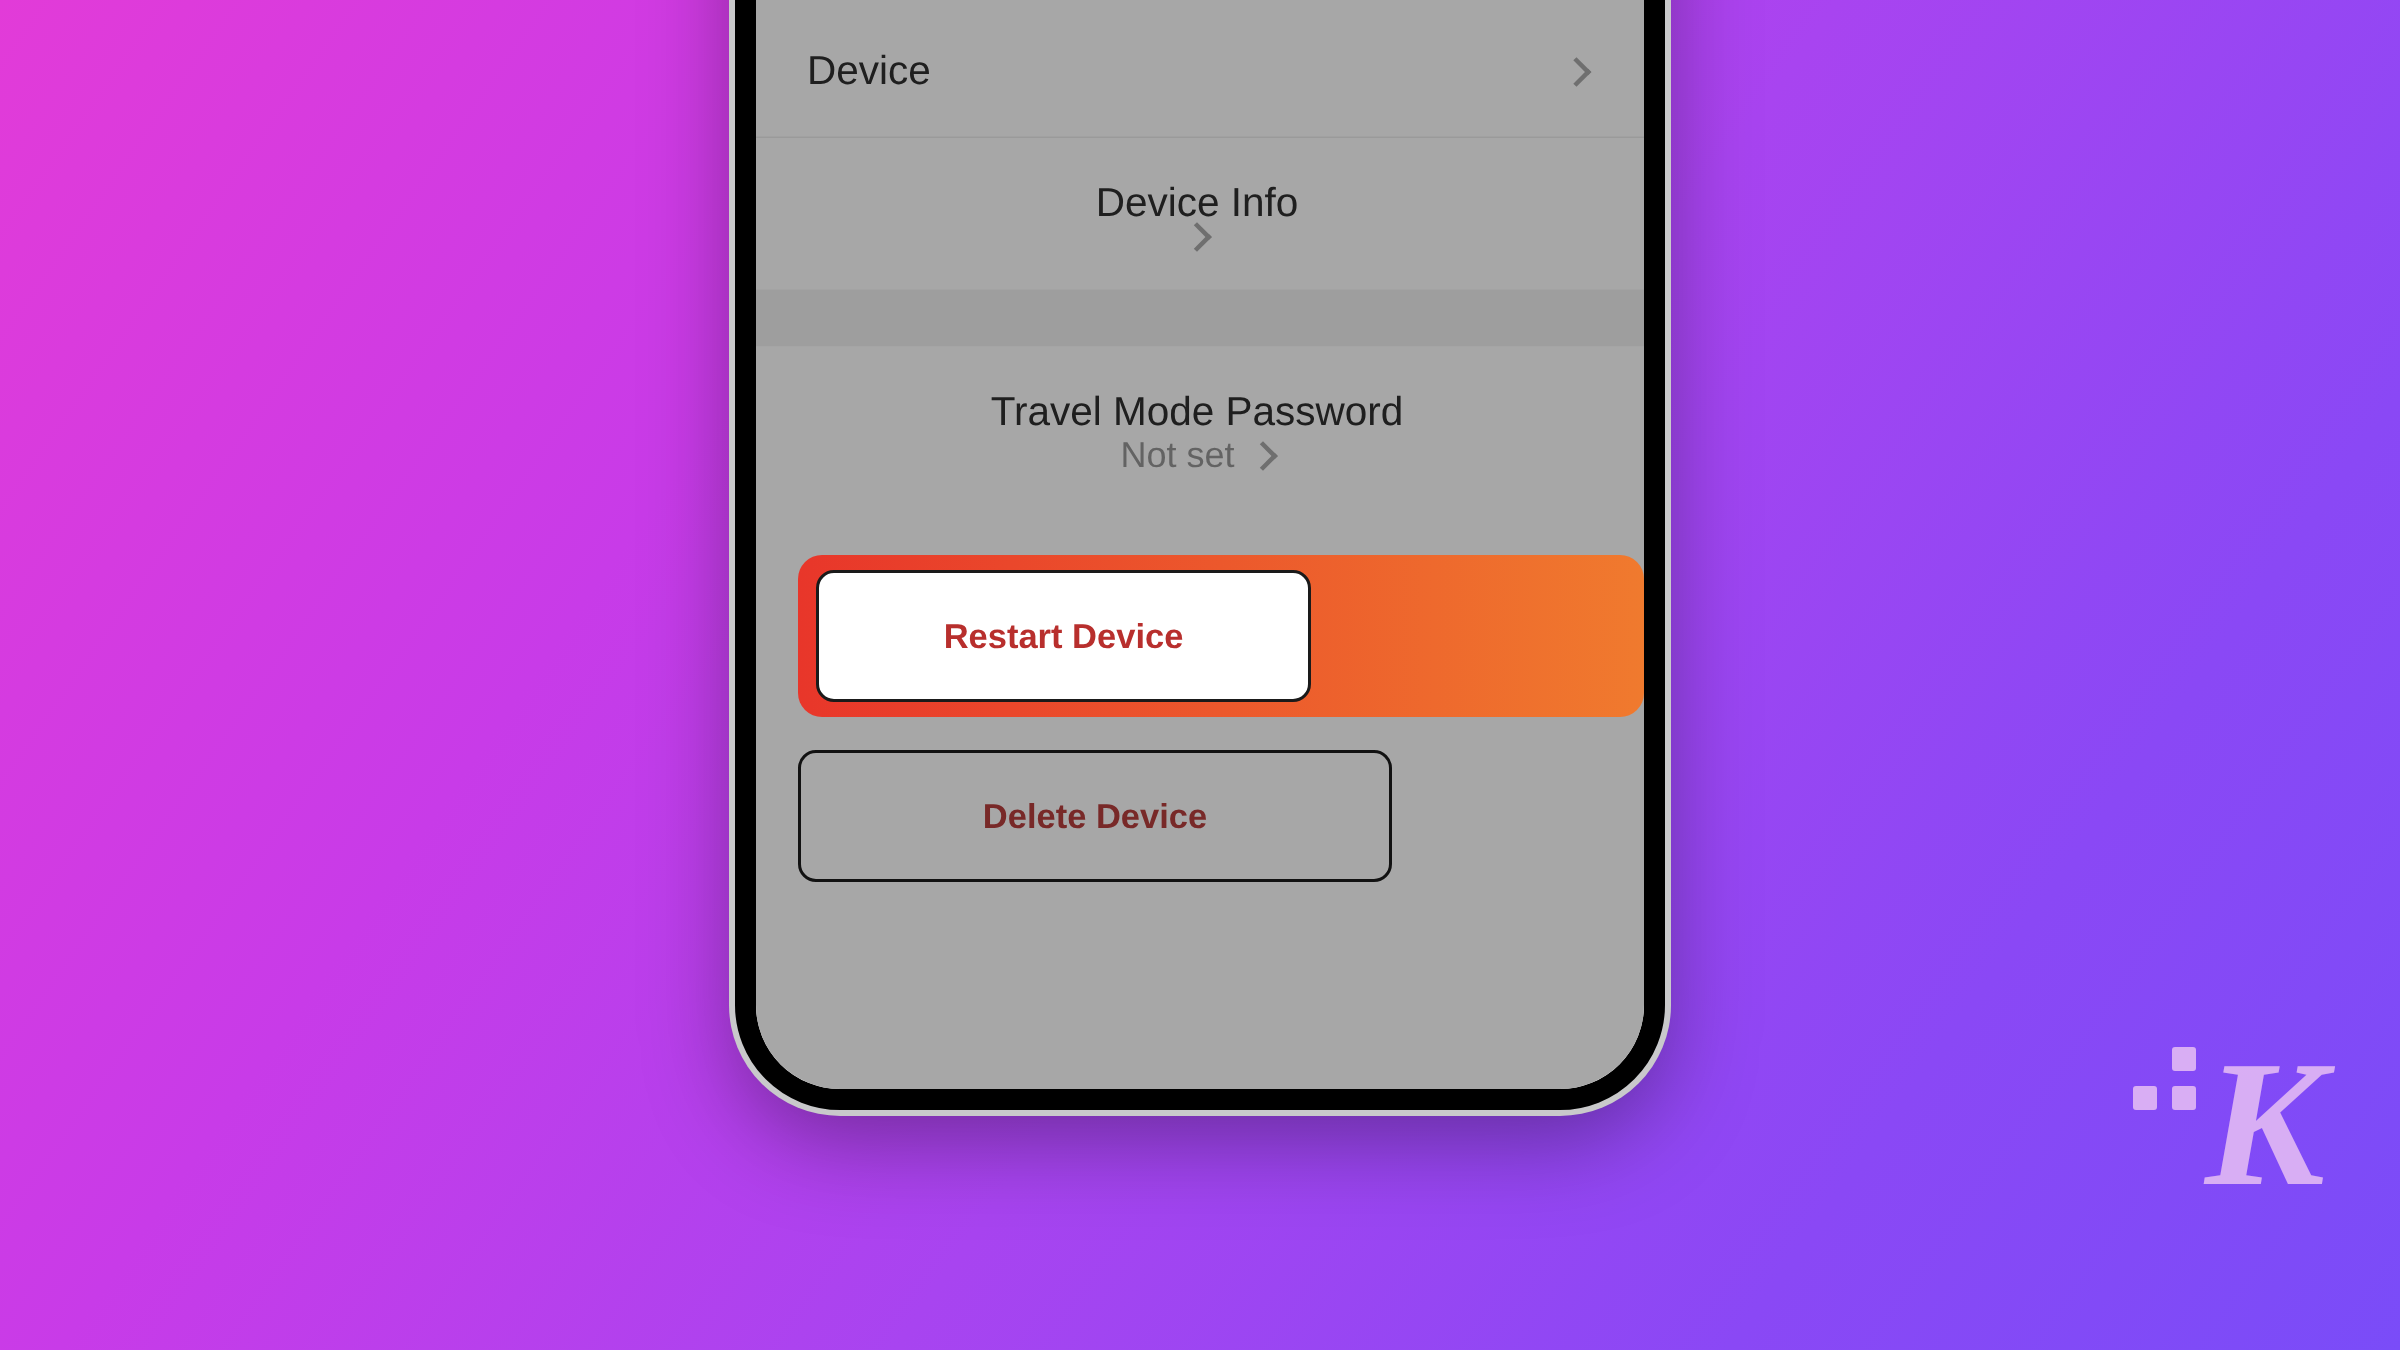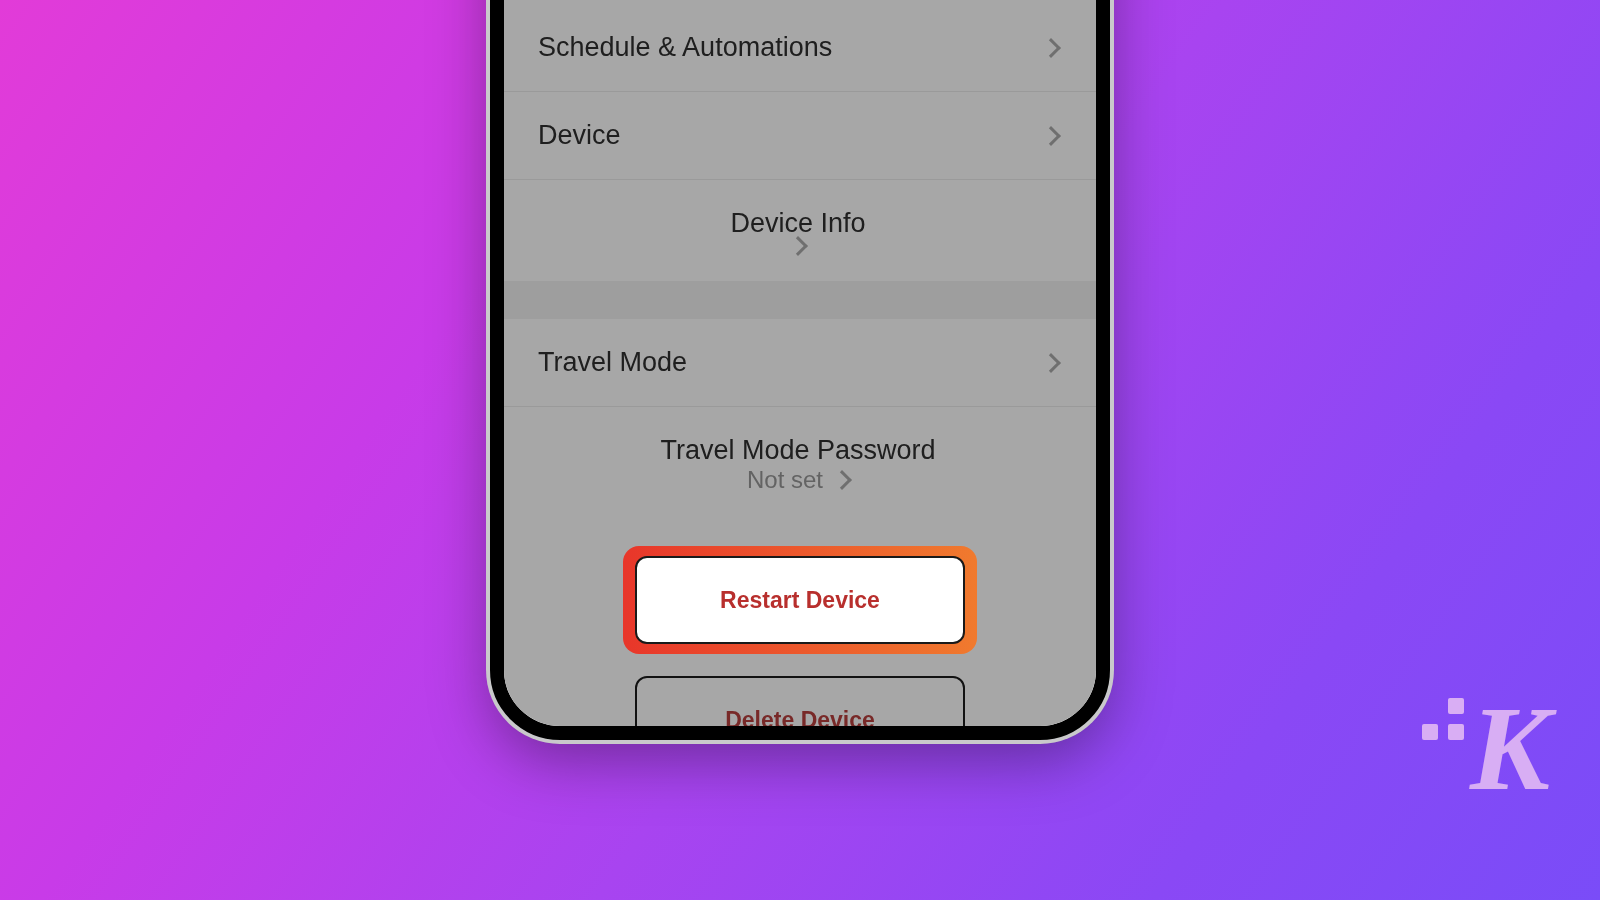"Schedule & Automations" div.list-row { html: <div> <span>Schedule &amp; Automations</span> <span></span> </div> -> none }
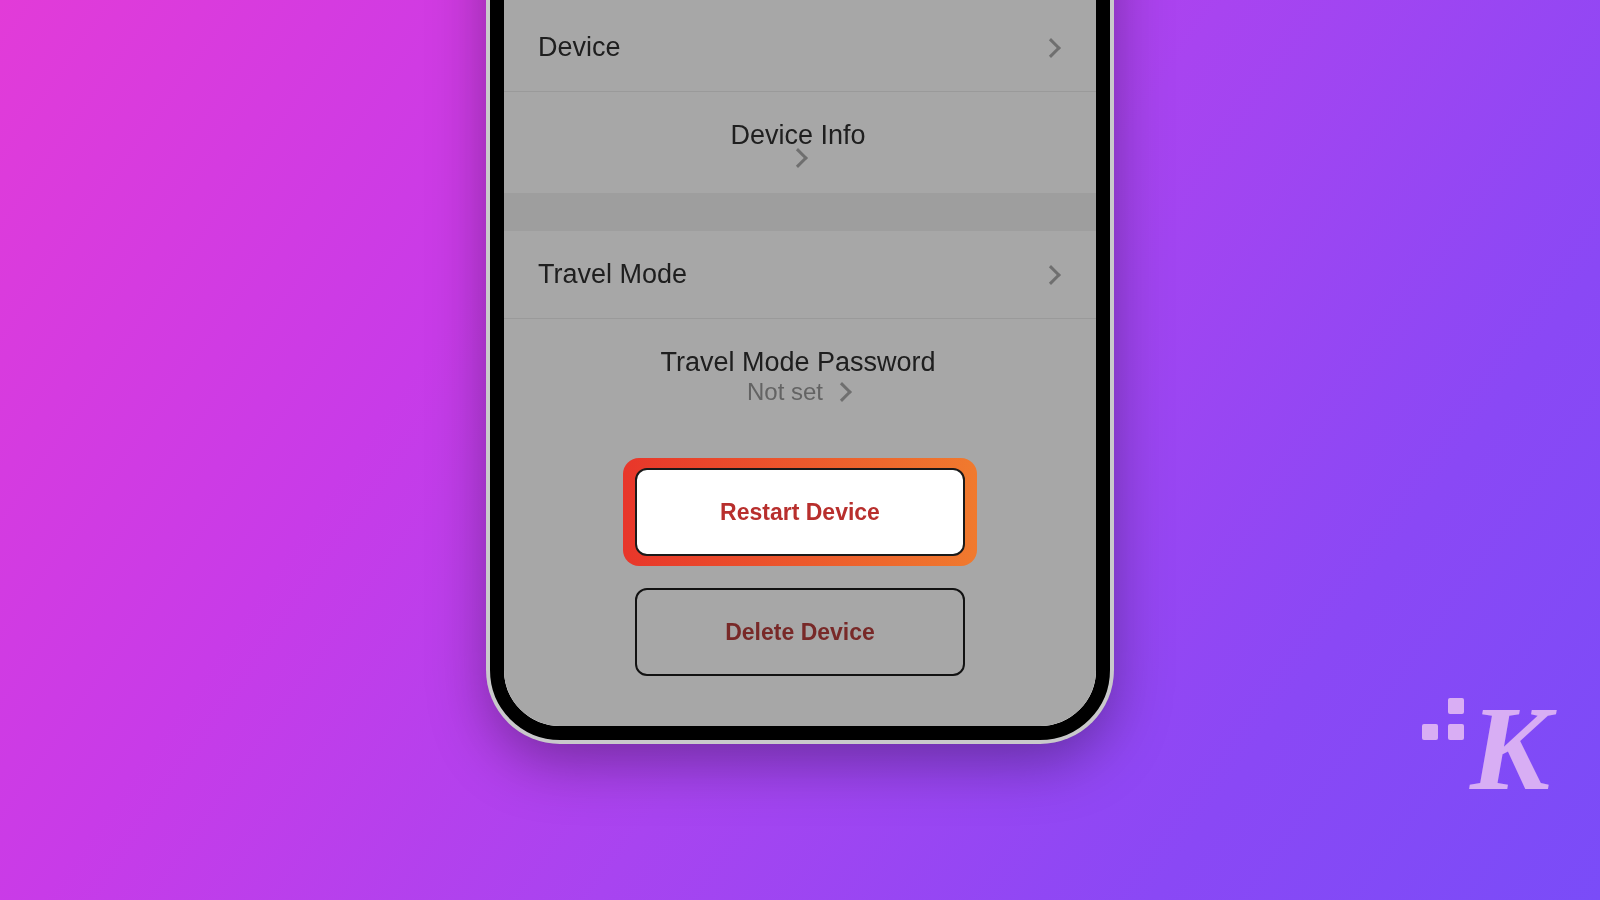"Travel Mode" div.list-row { html: <div> <span>Travel Mode</span> <span></span> </div> -> none }
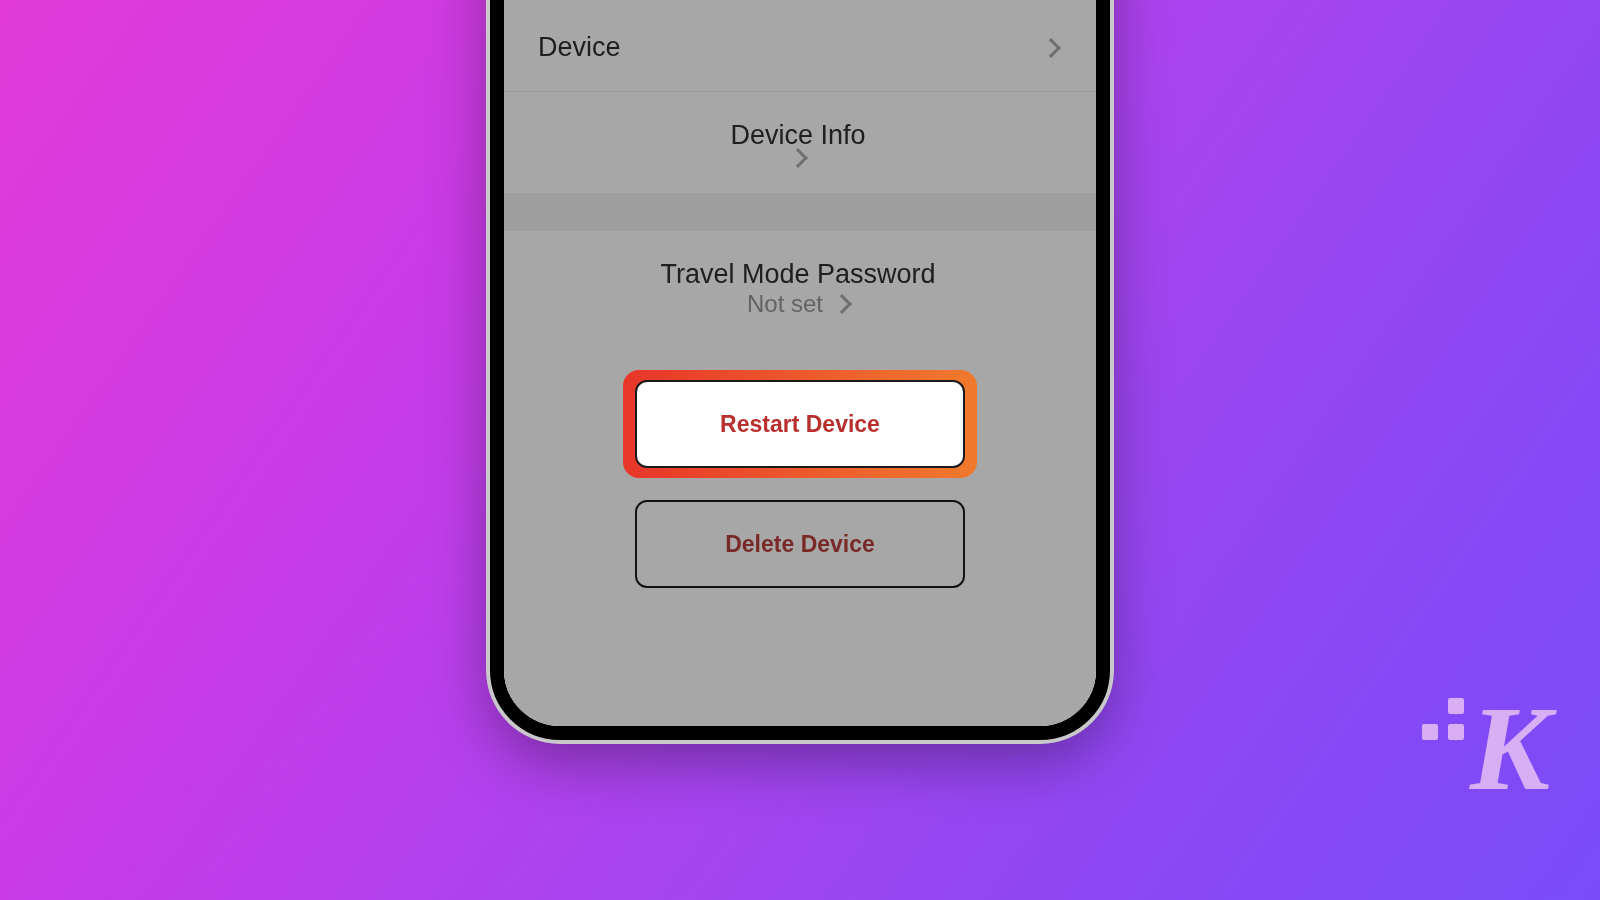"Restart Device" .button-area { align-items: center -> none; margin-left: none -> 28px }
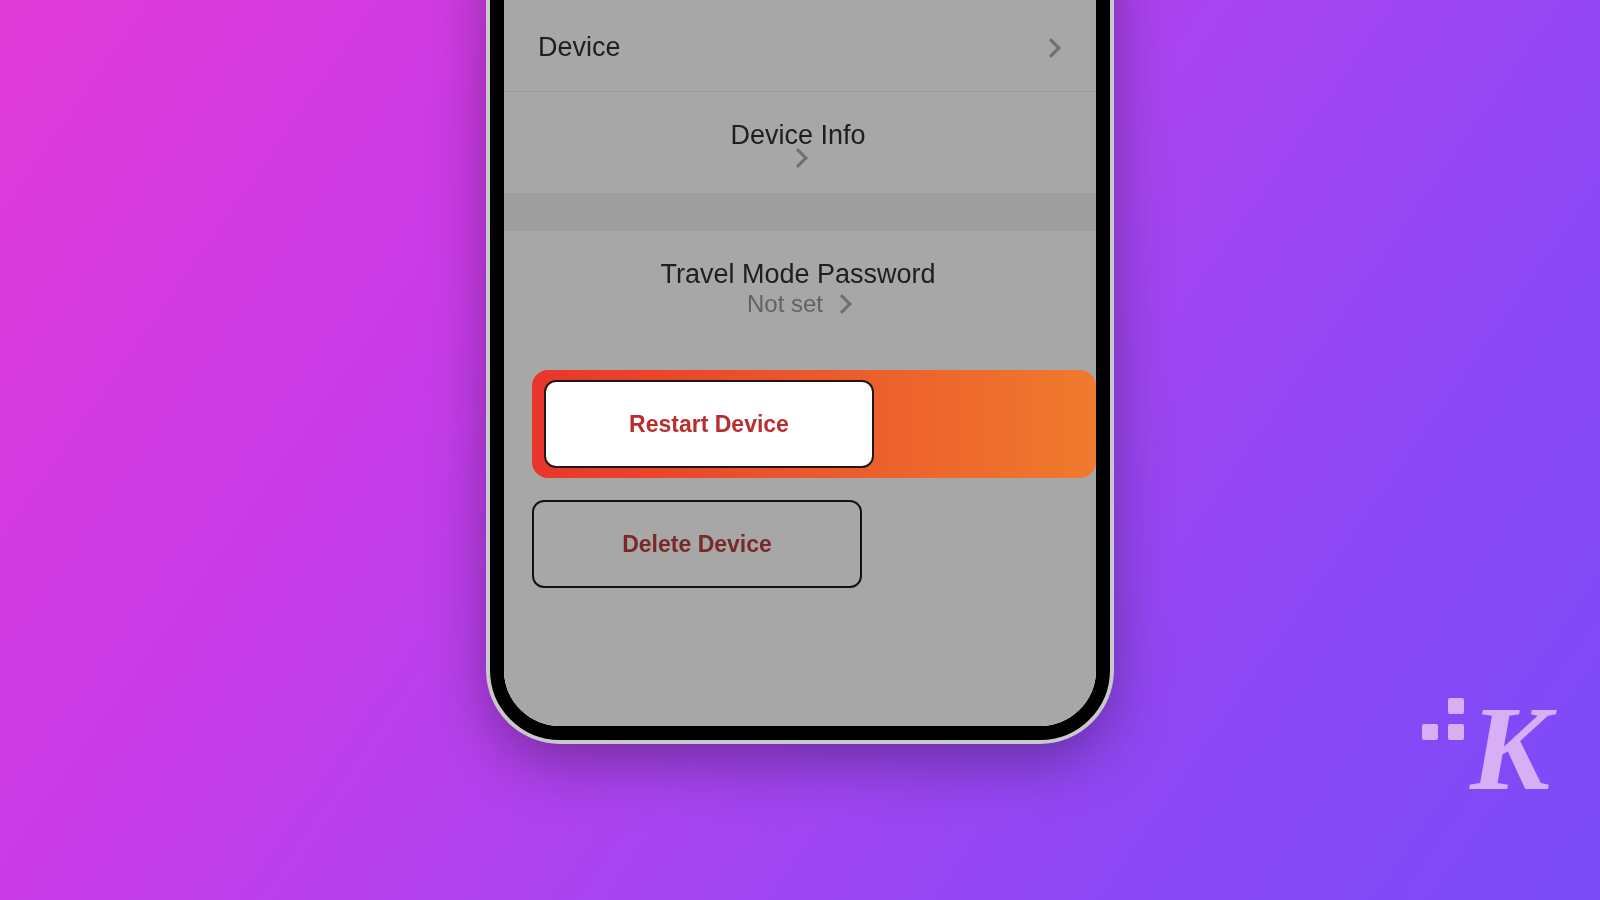"Delete Device" .delete-btn { width: 330px -> 396px }
